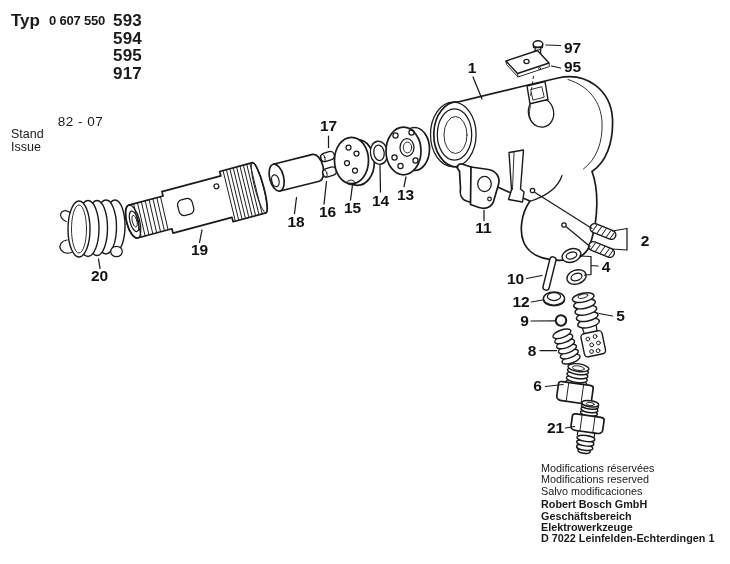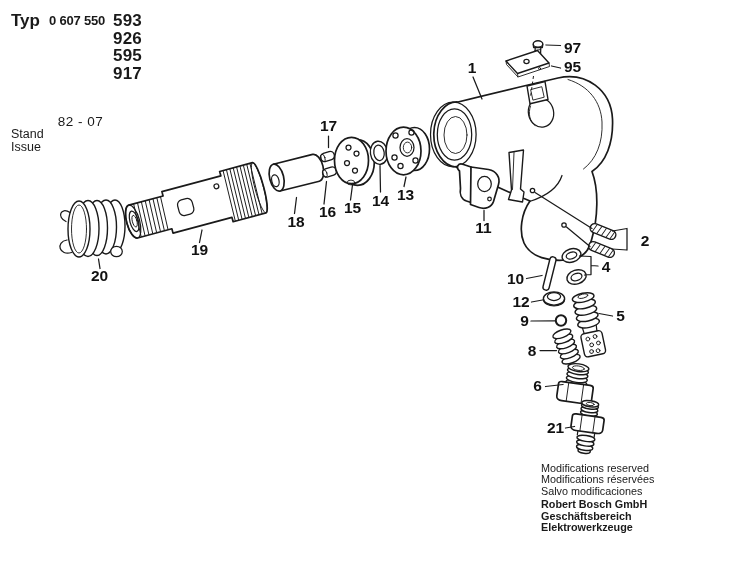"926" span.variant { text: 926 -> 594 }
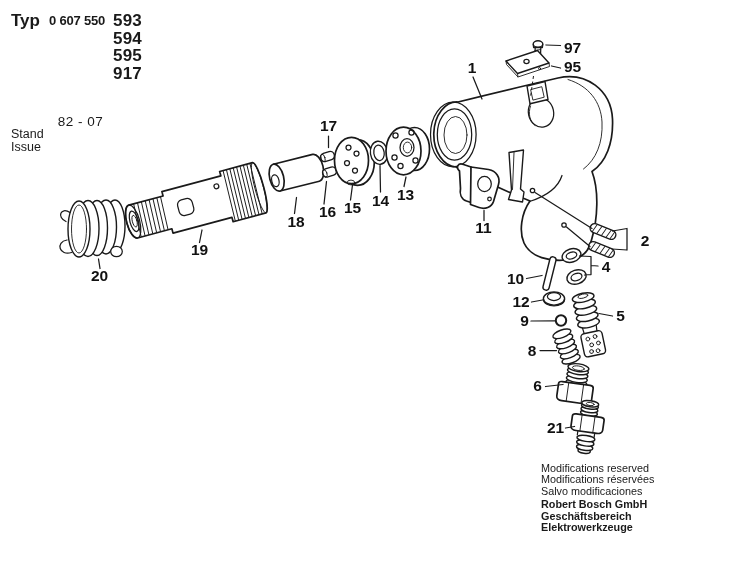"Modifications reserved" div.notice { order: before "Modifications réservées" -> after "Modifications réservées" }
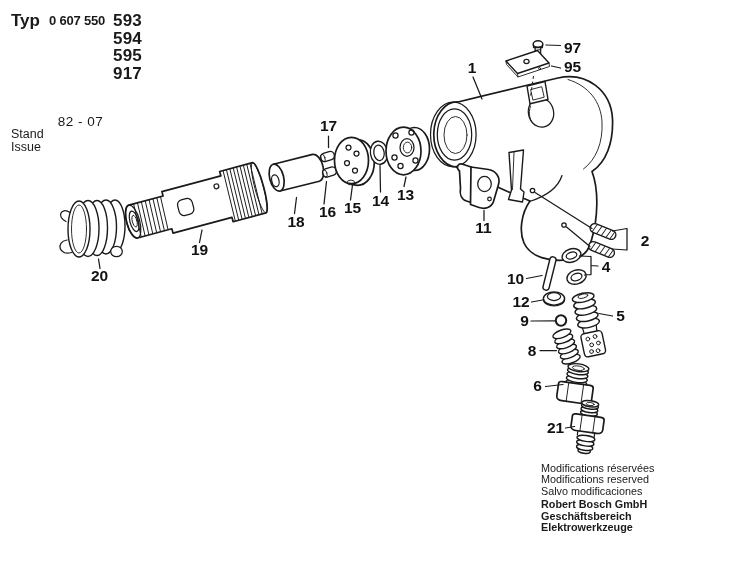"D 7022 Leinfelden-Echterdingen 1" div.company { html: none -> <div>D 7022 Leinfelden-Echterdingen 1</div> }
